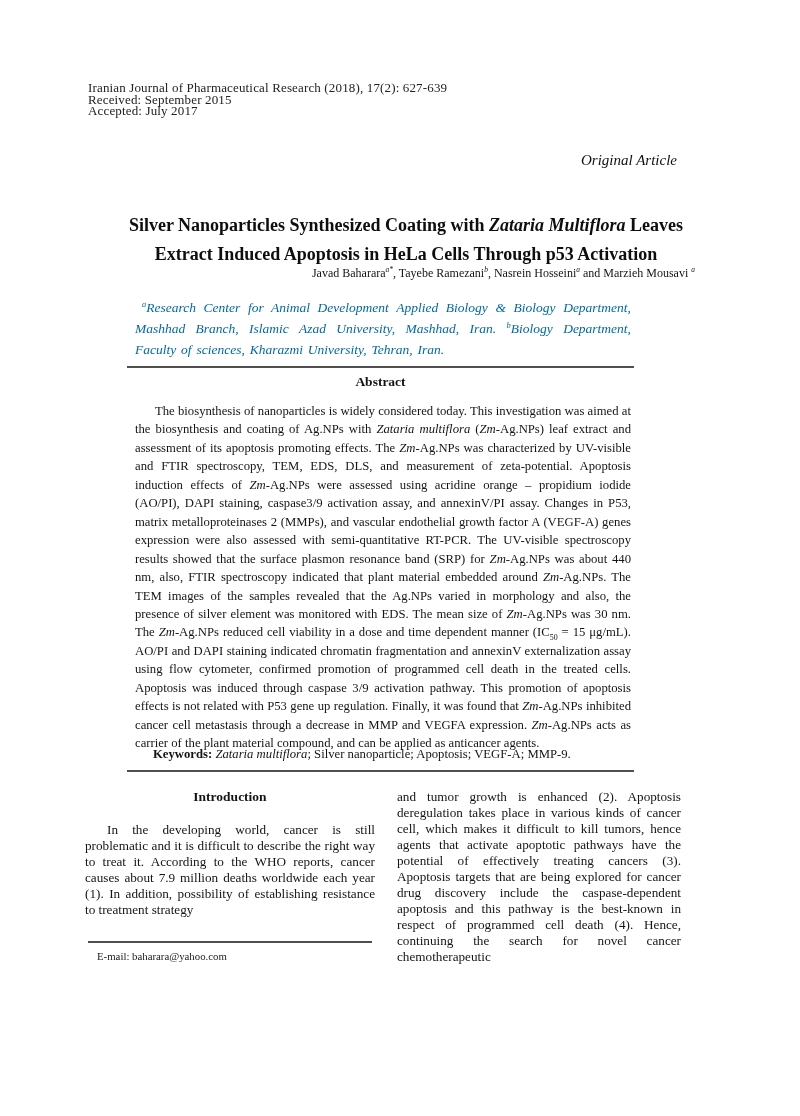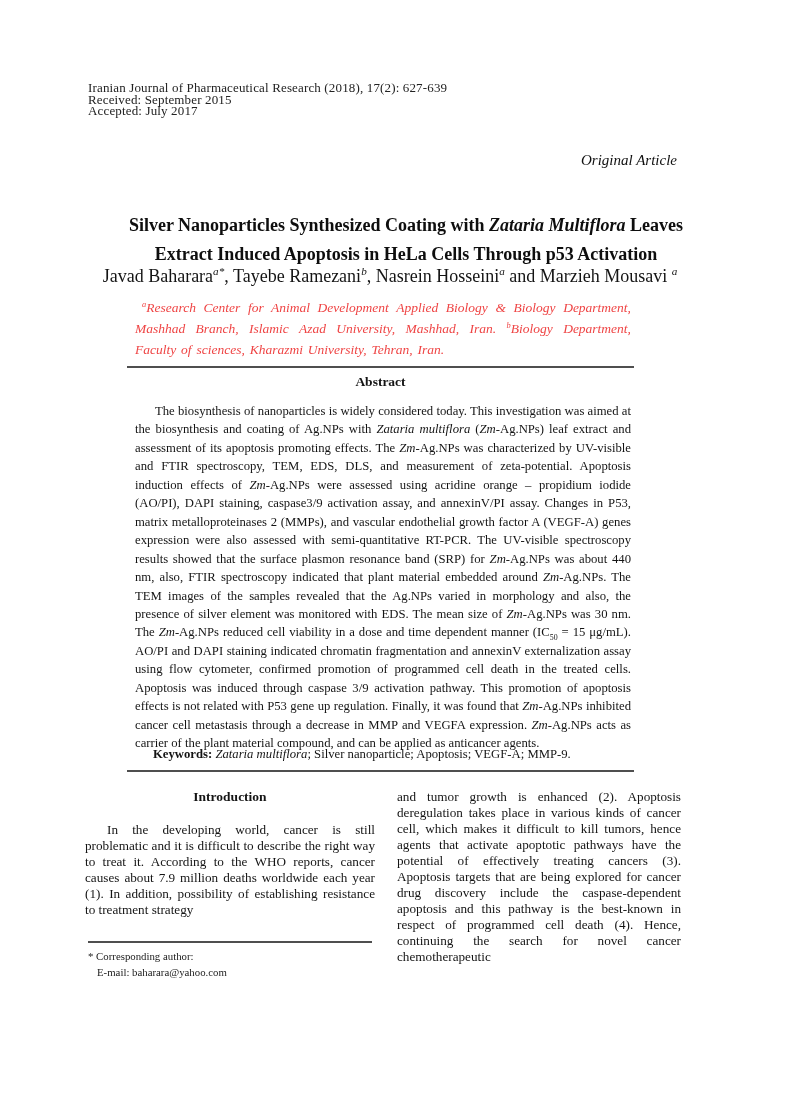"Javad Bahararaa*, Tayebe Ramezanib," .authors-line { font-size: 18px -> 12px; text-align: center -> right }
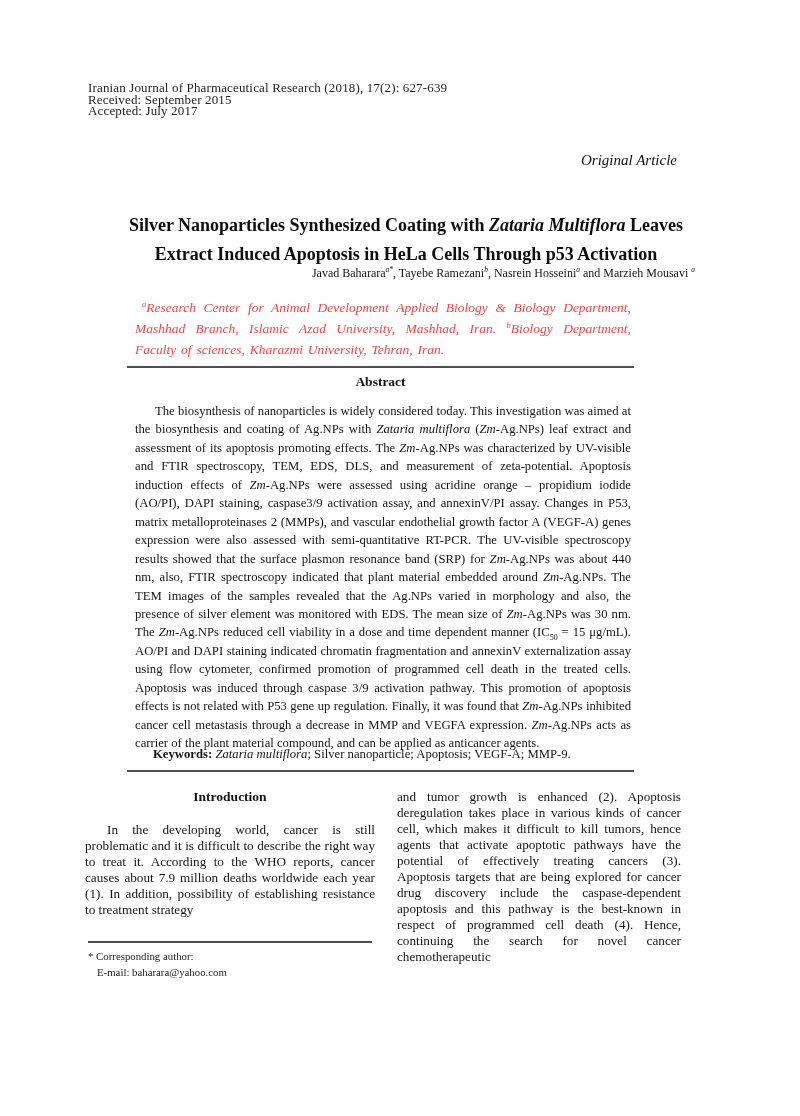"aResearch Center for Animal Development" .affiliation { color: #ef4444 -> #0369a1 }
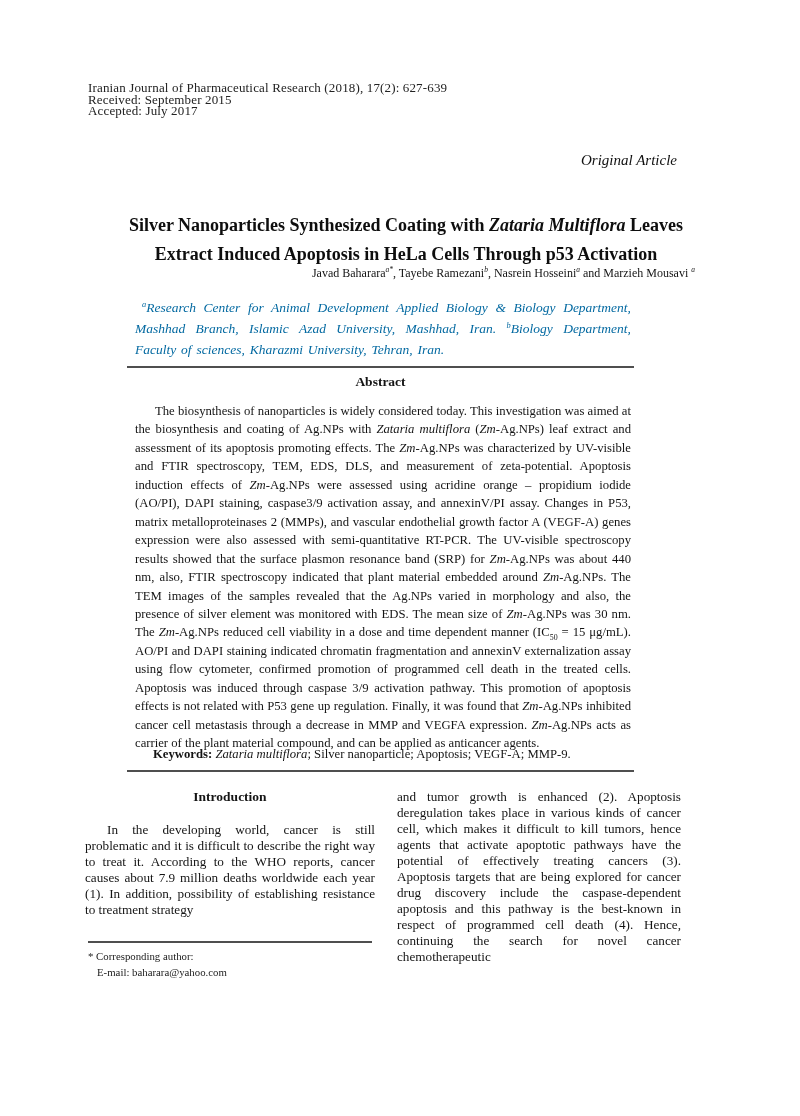"* Corresponding author:" div { html: <div>* Corresponding author:</div> -> none }
